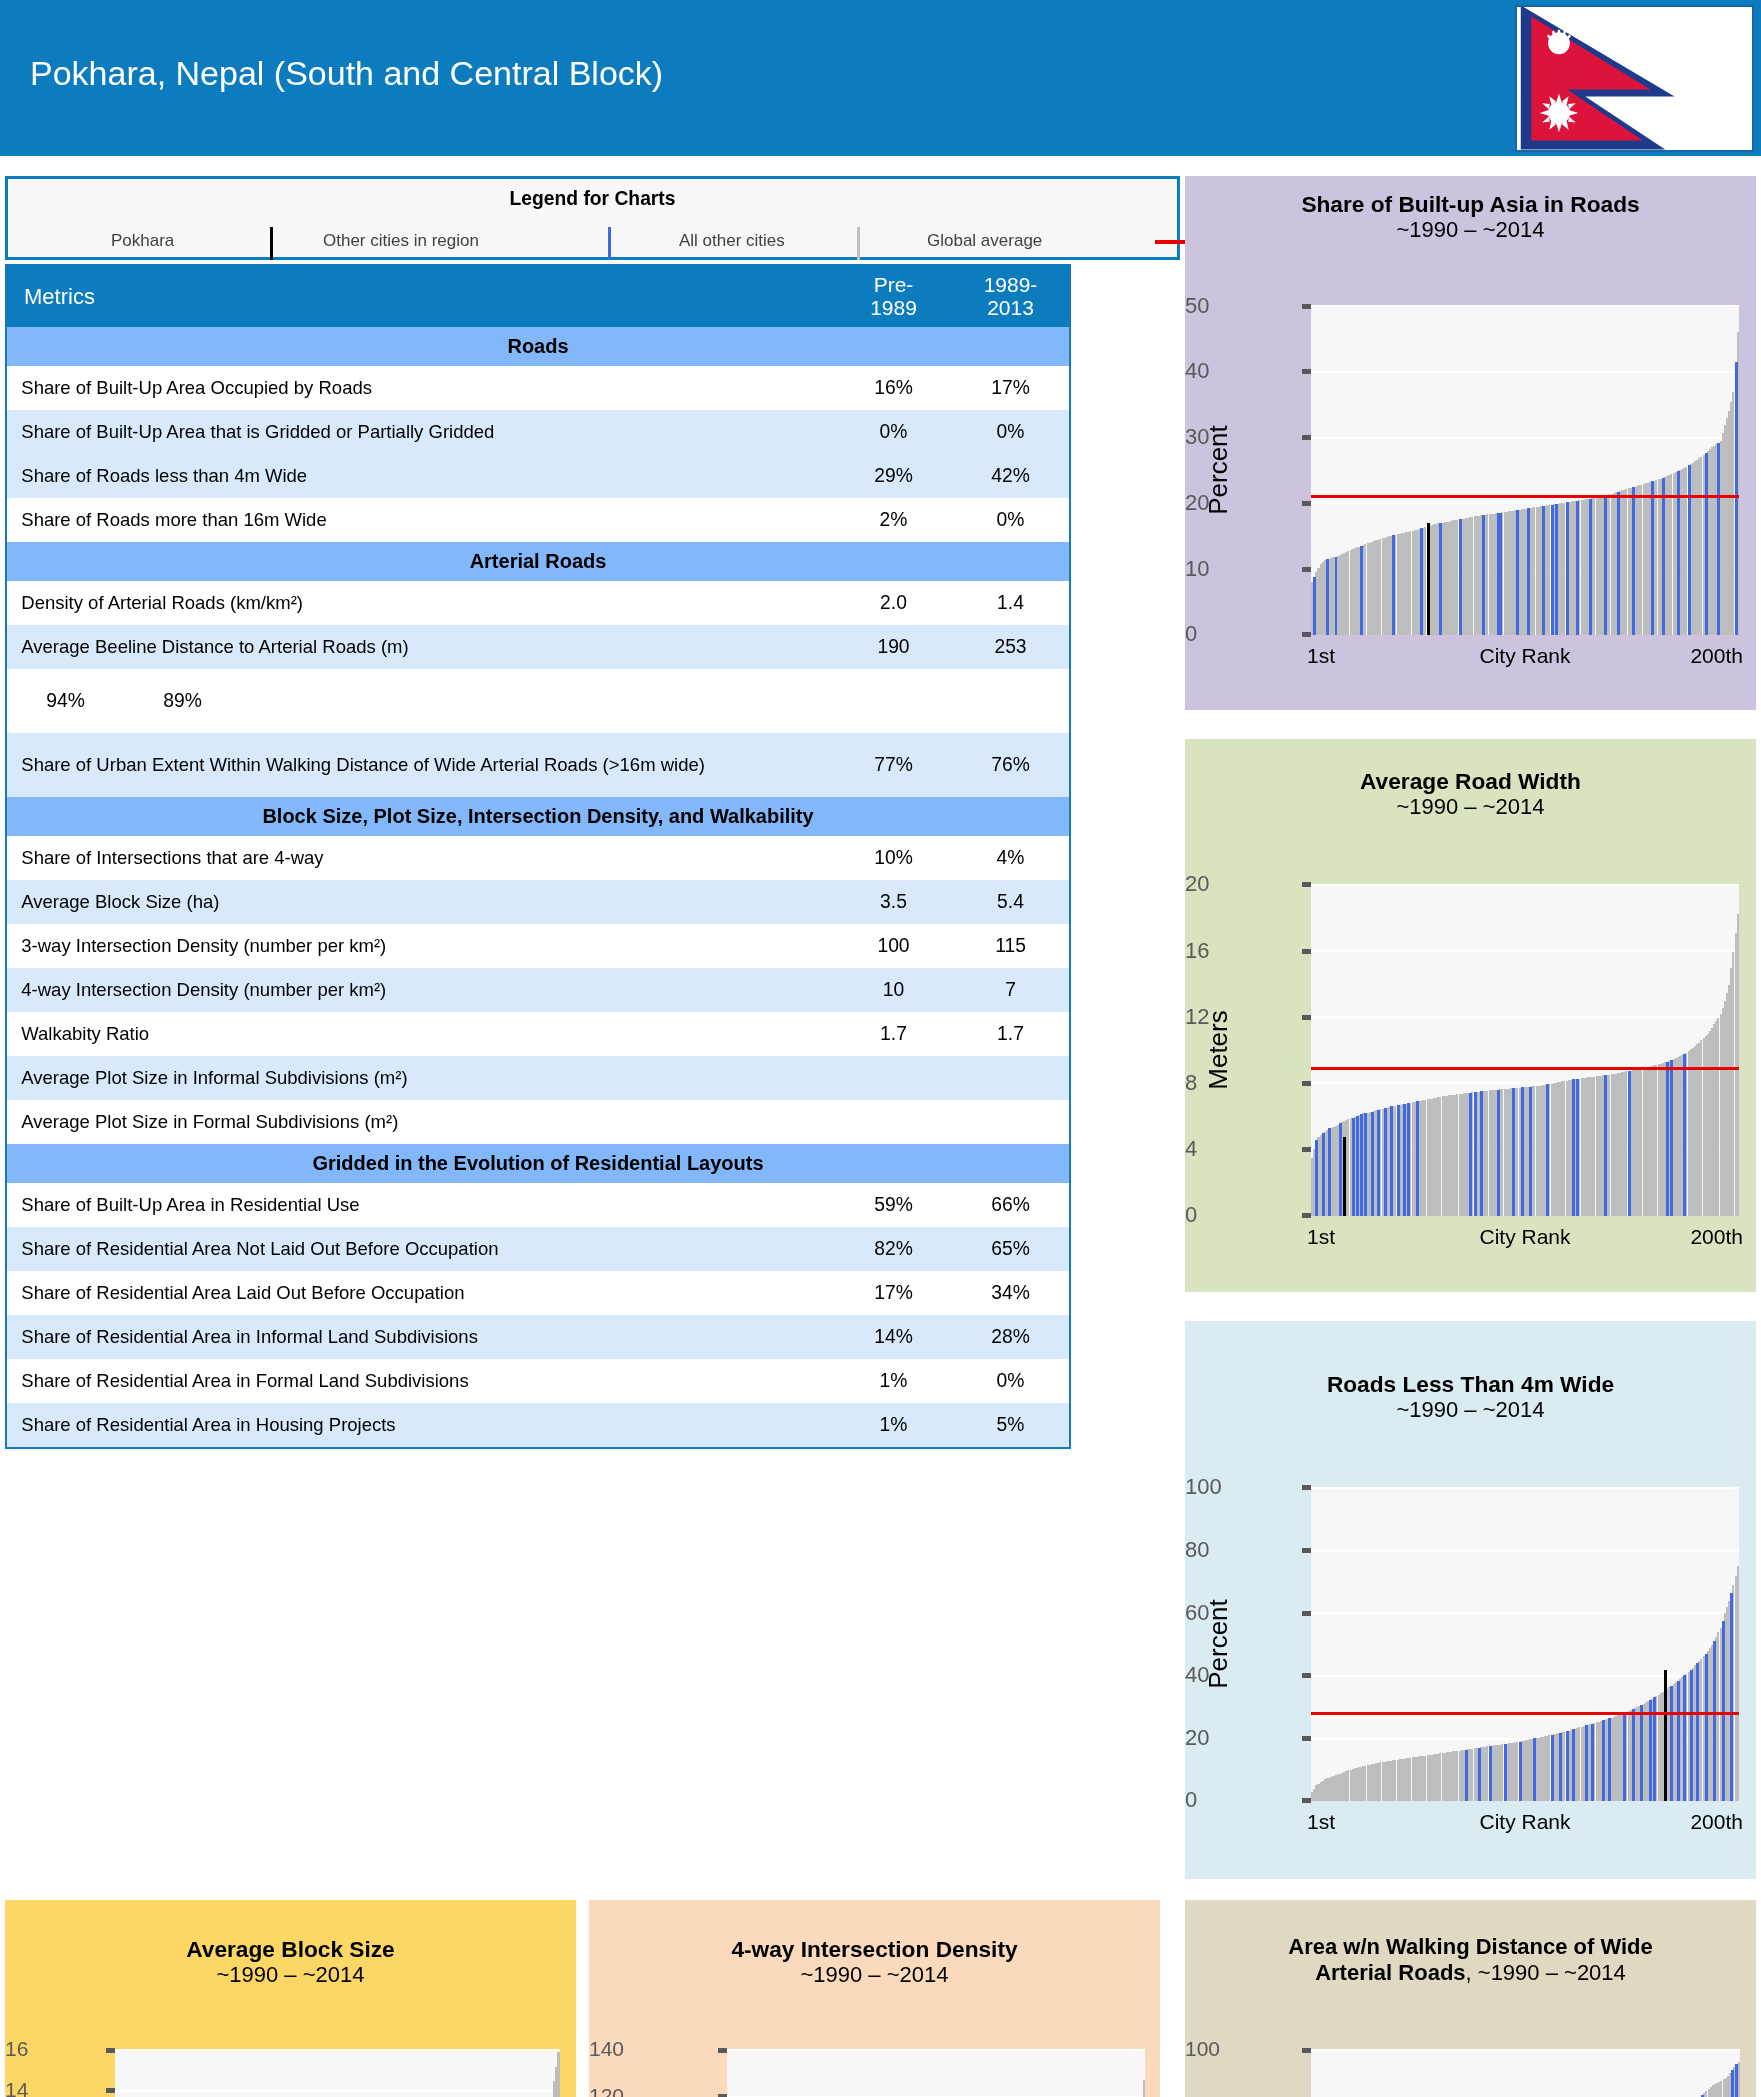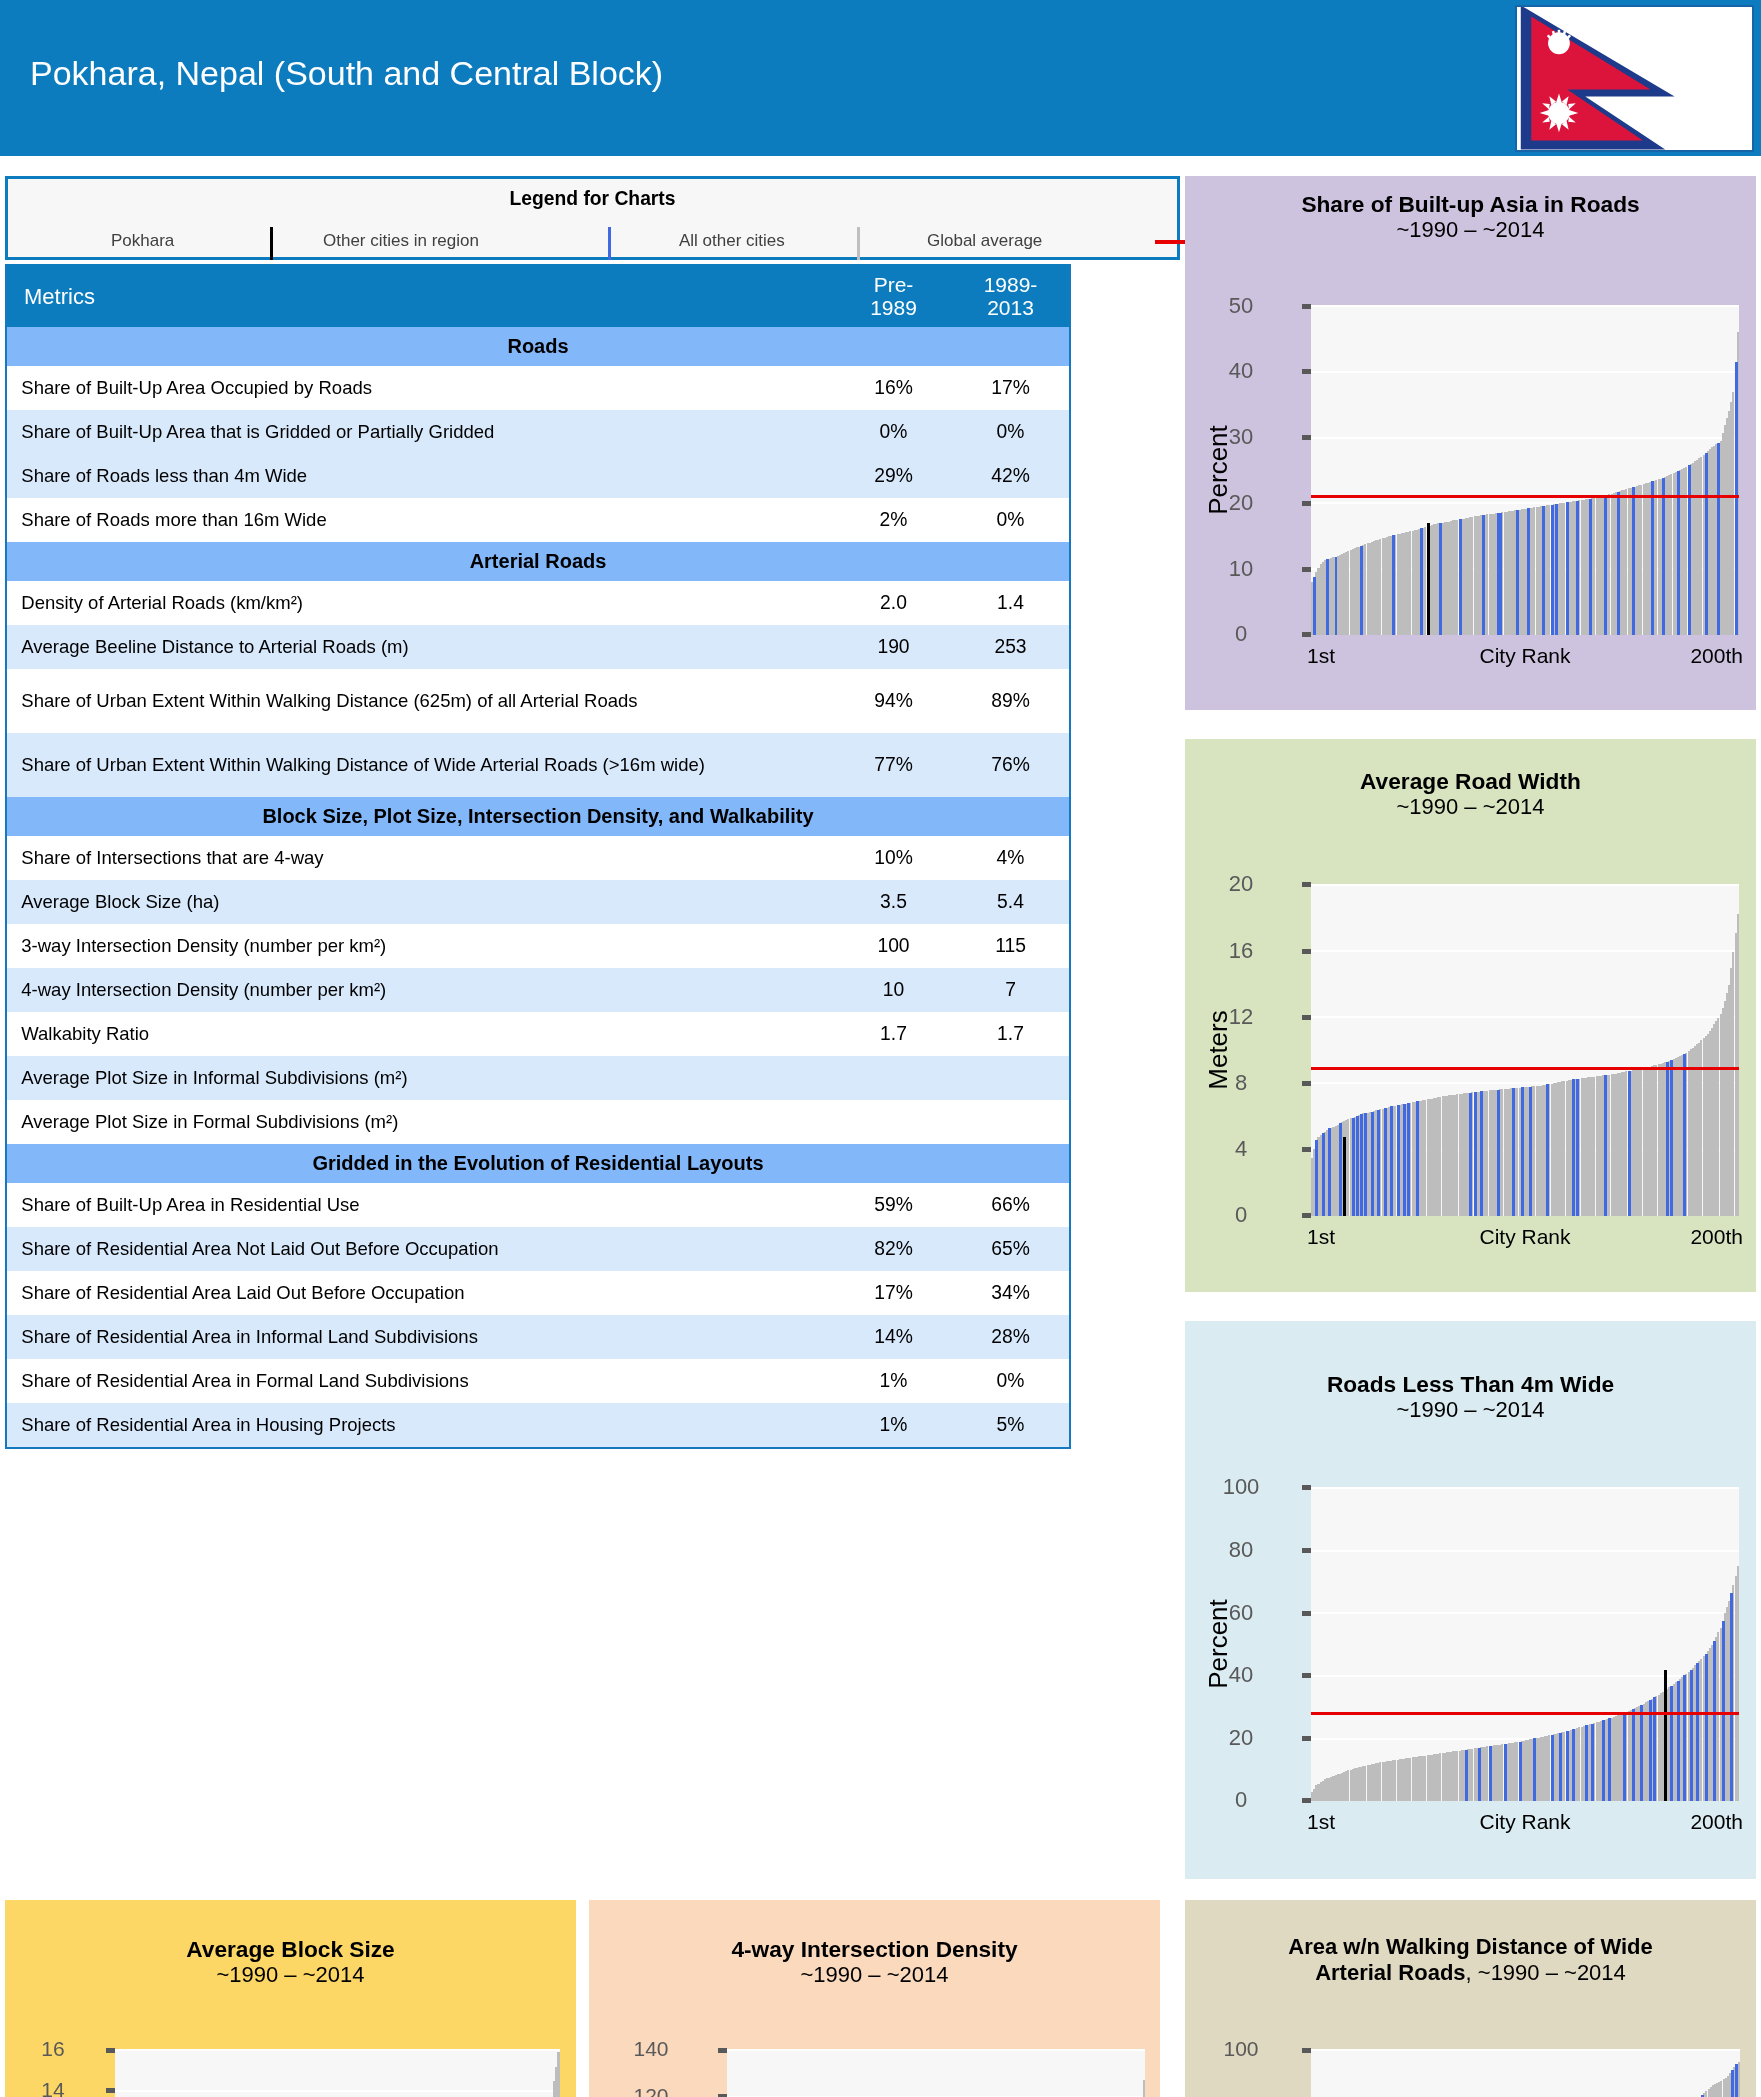"50" .ytick { text-align: center -> left }
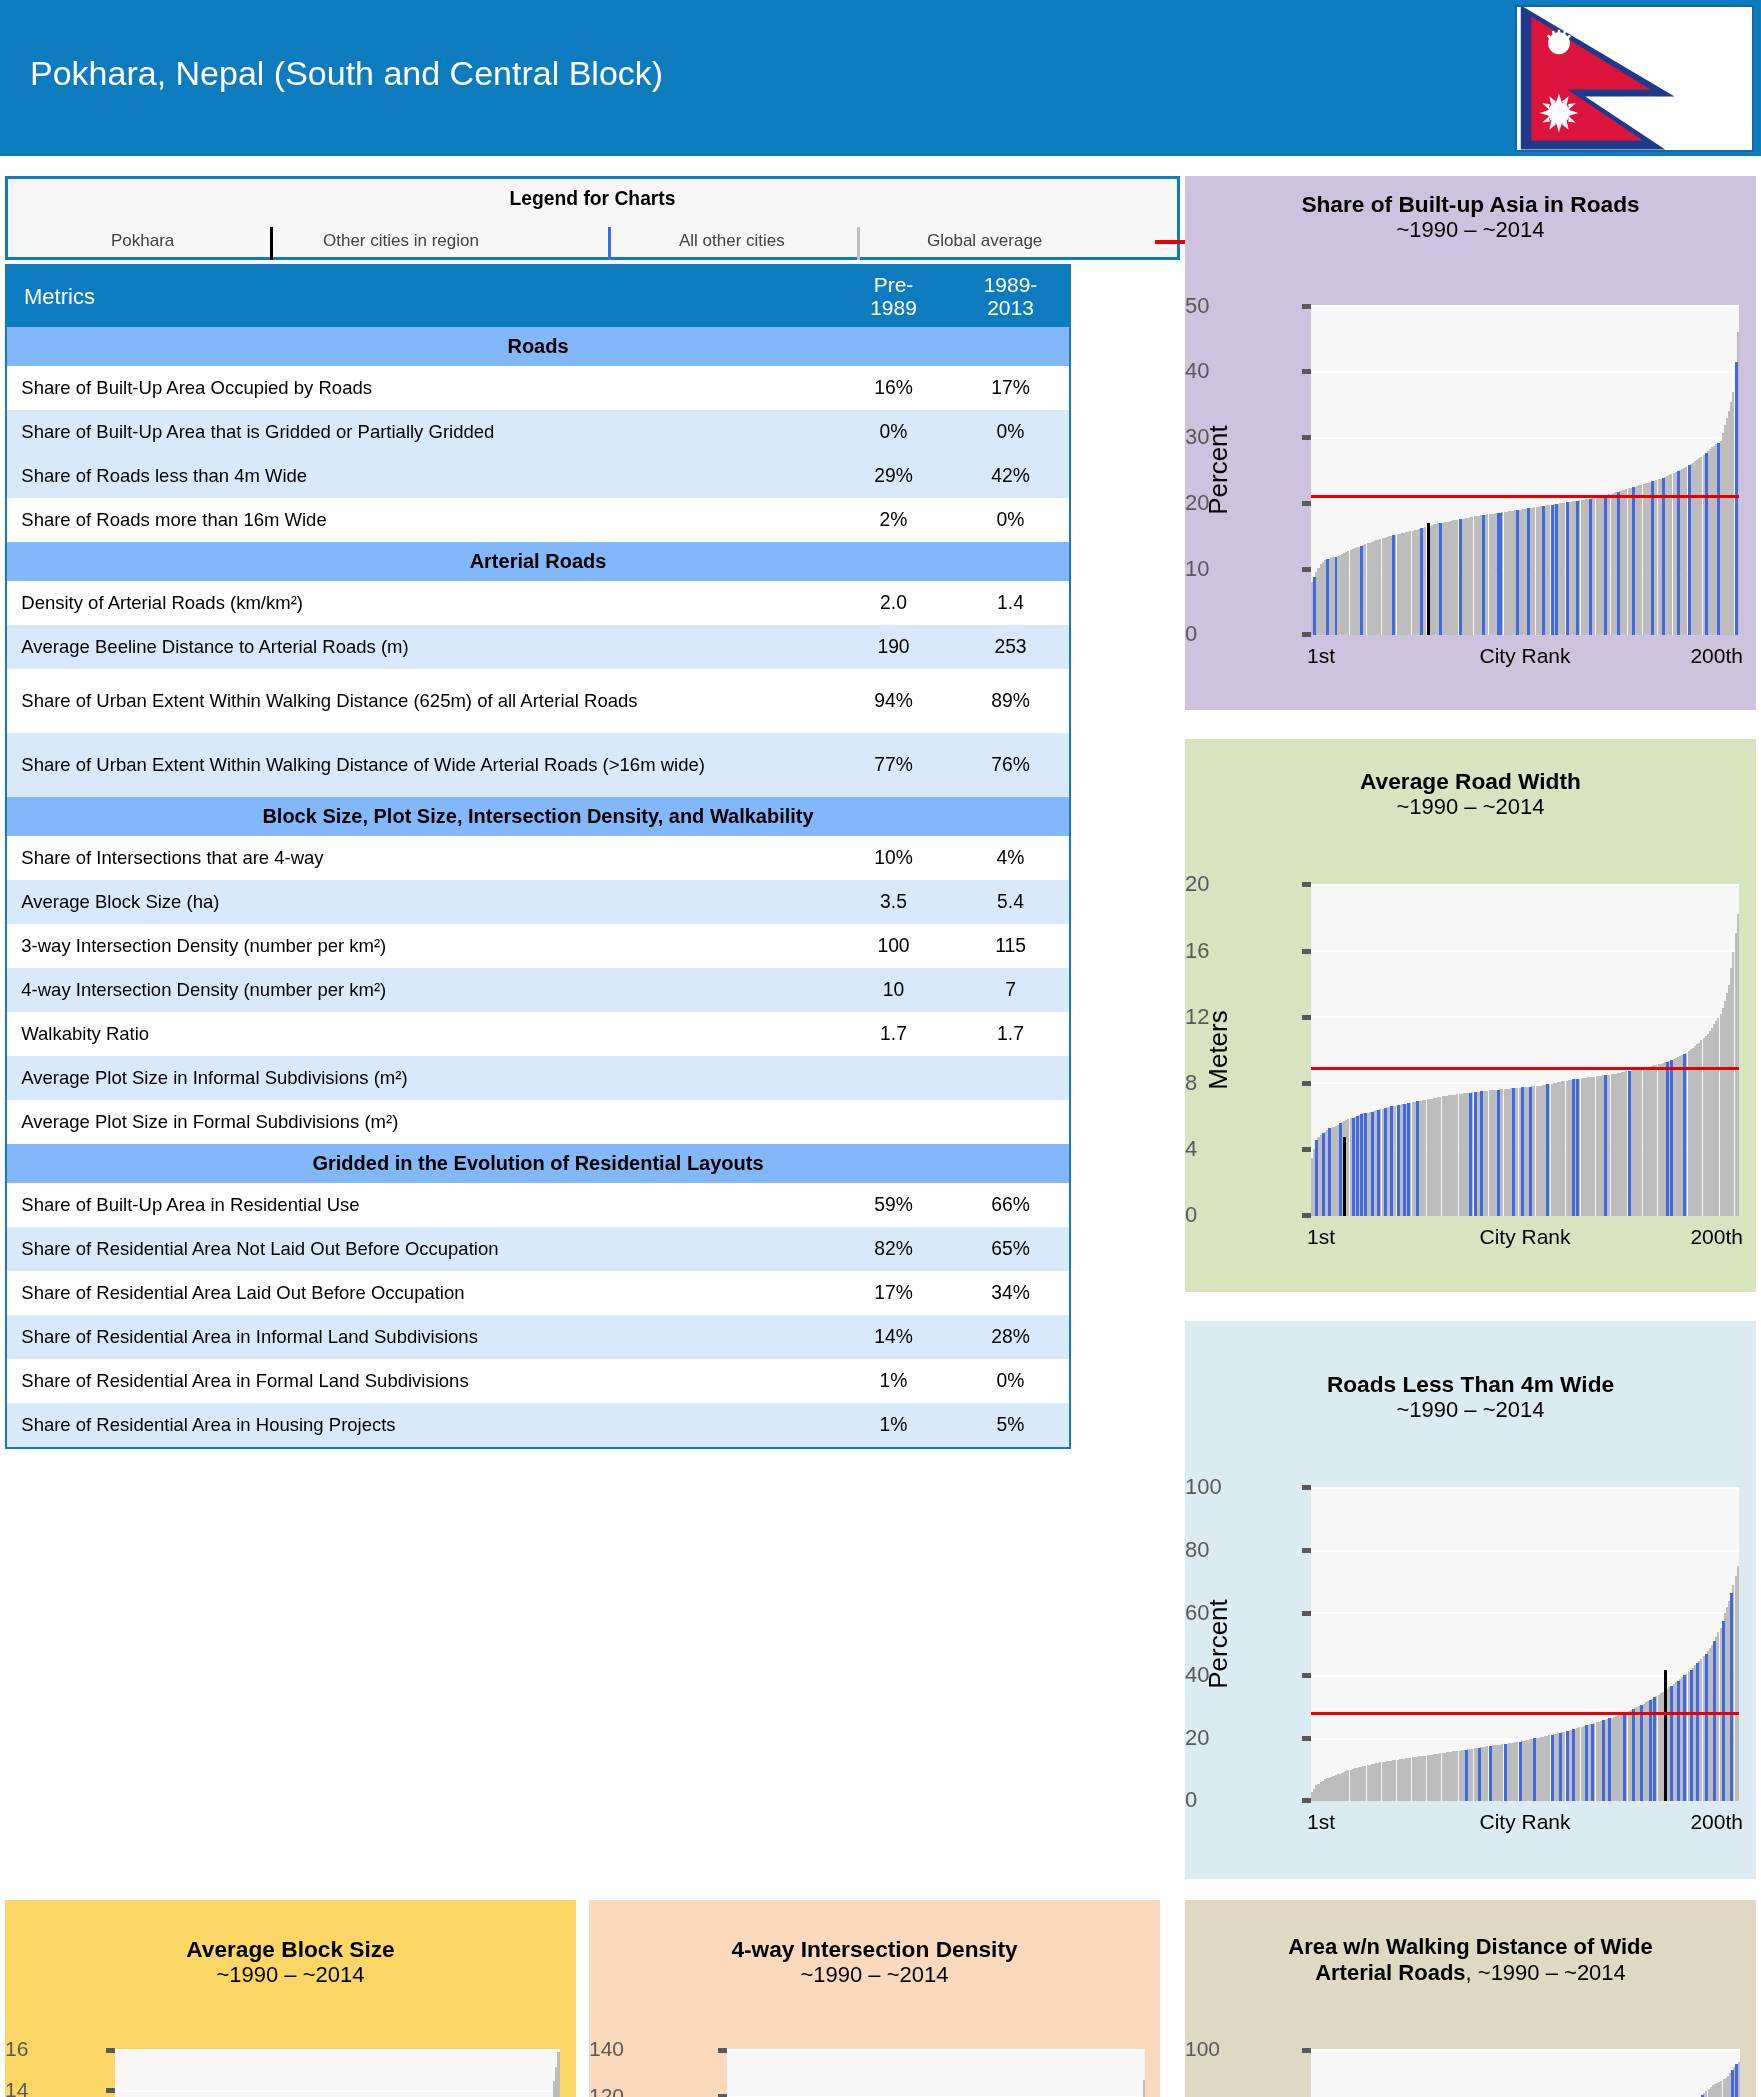"Share of Urban Extent Within Walking Distance (625m)" div.dr-label { html: <div>Share of Urban Extent Within Walking Distance (625m) of all Arterial Roads</div> -> none }
